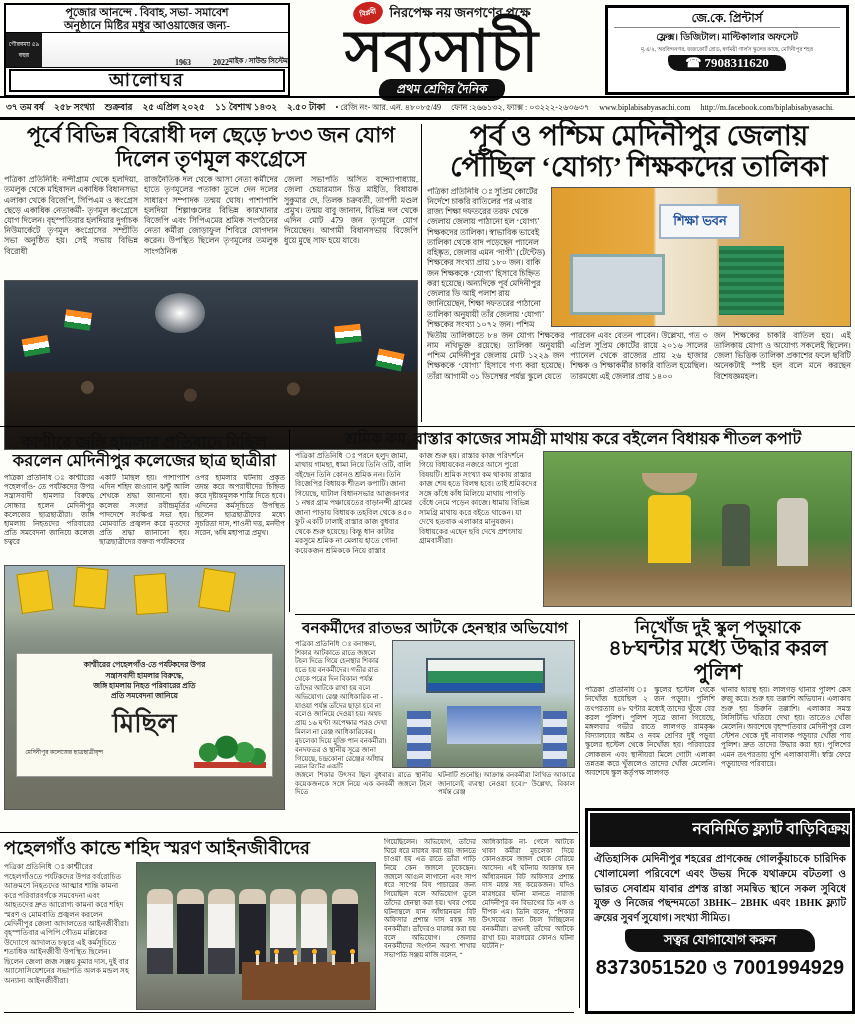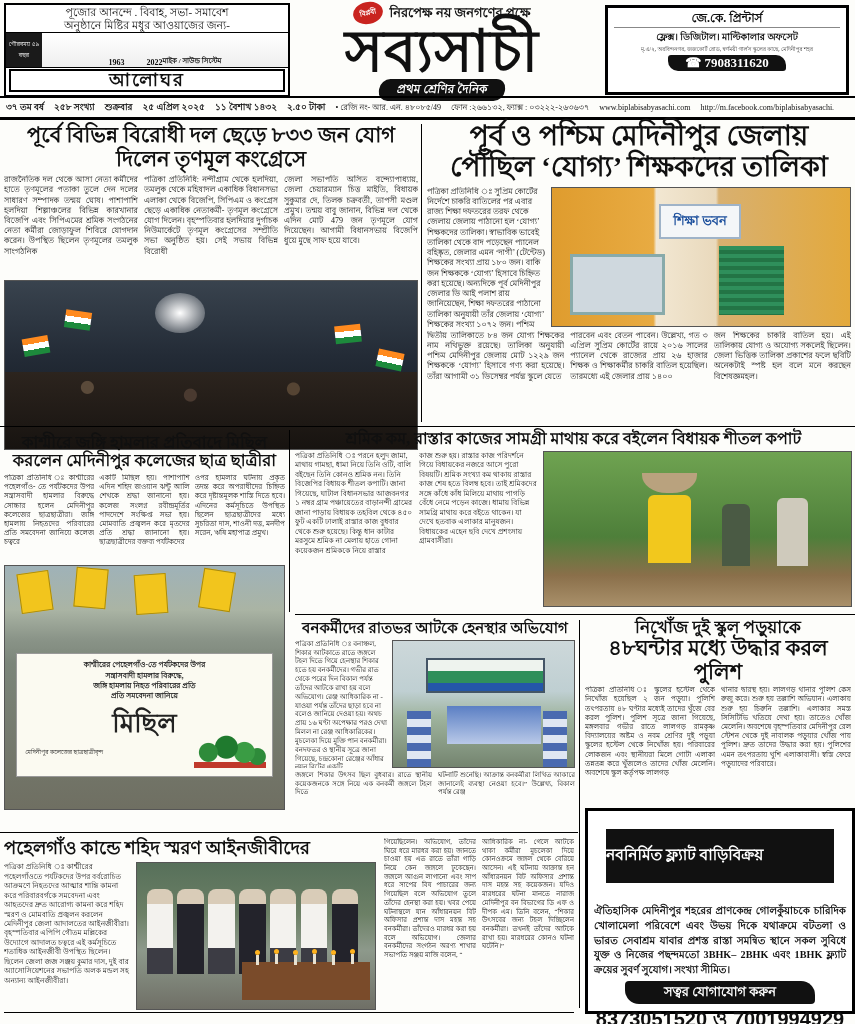"পূজোর আনন্দে . বিবাহ, সভা-" .alo-slogan { font-weight: normal -> bold }
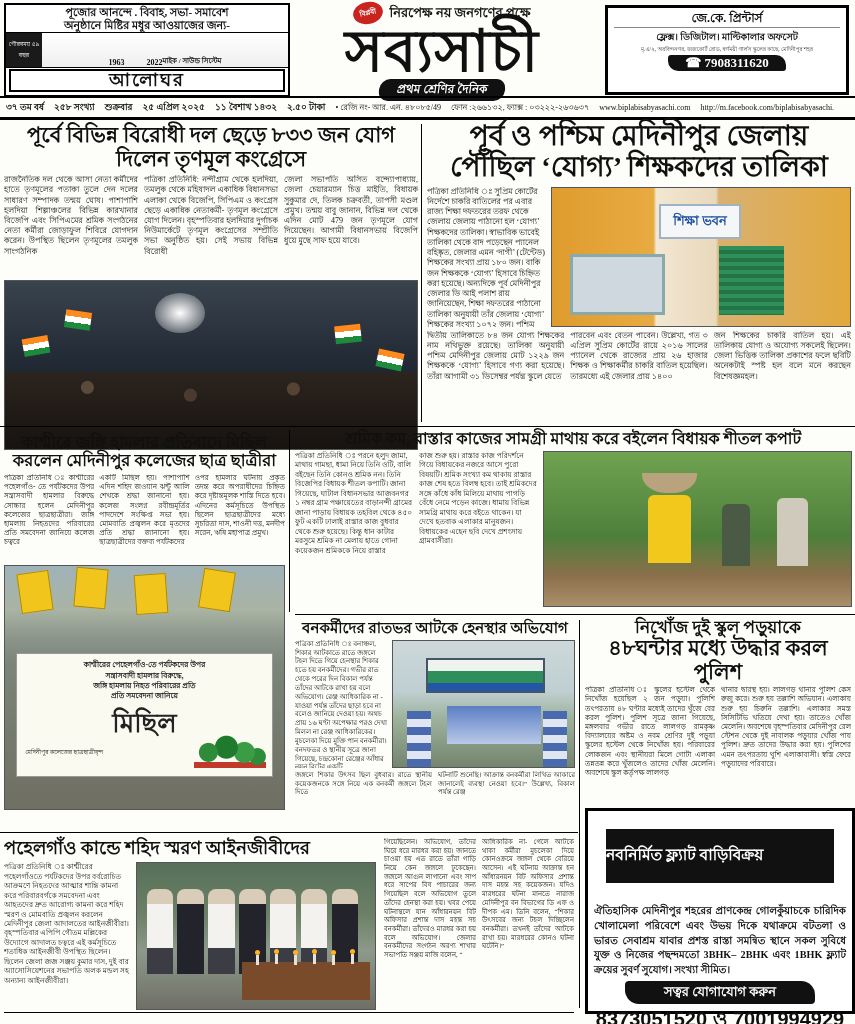"1963" .alo-icons { justify-content: center -> flex-end }
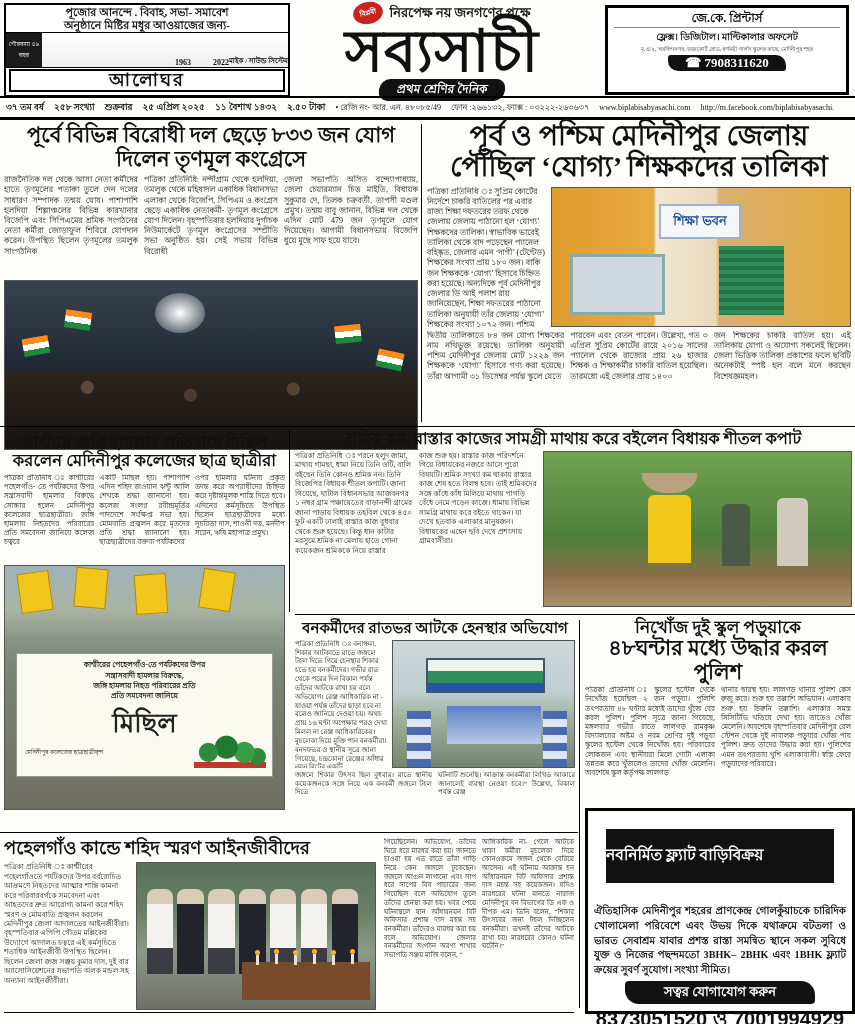"রাজনৈতিক দল থেকে আসা নেতা" div.col { order: before "পত্রিকা প্রতিনিধি: নন্দীগ্রাম থেকে" -> after "পত্রিকা প্রতিনিধি: নন্দীগ্রাম থেকে" }
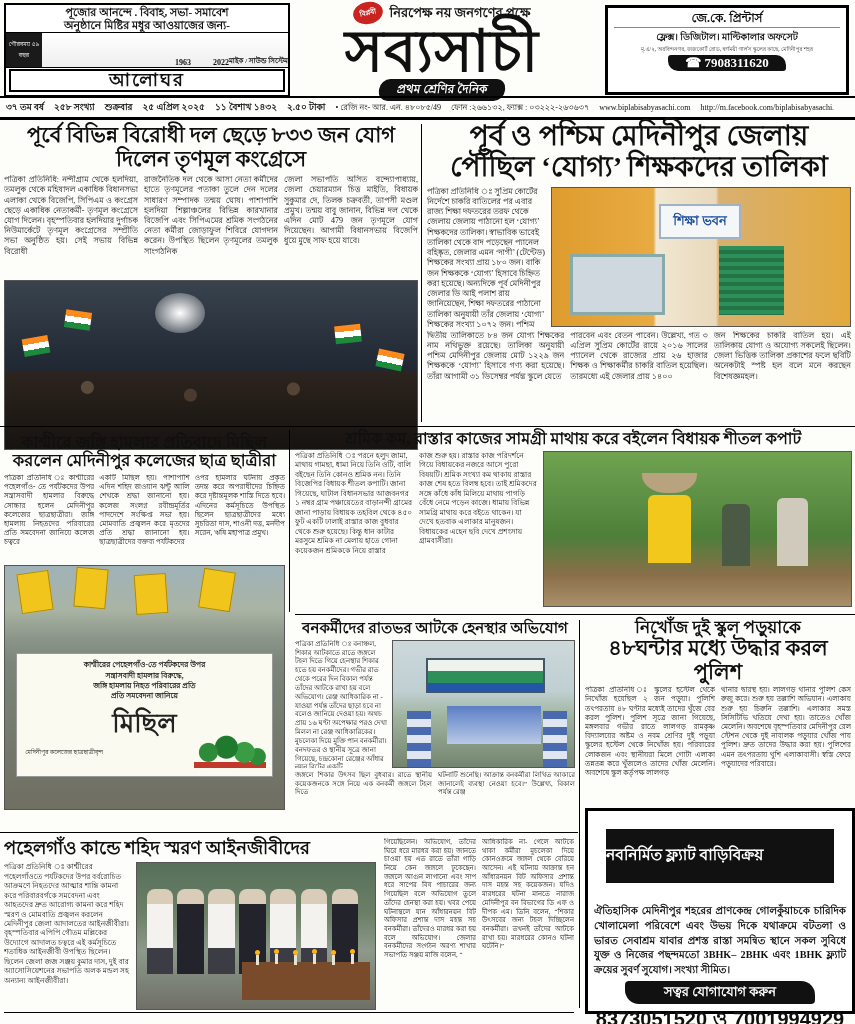"নবনির্মিত ফ্ল্যাট বাড়িবিক্রয়" .flat-title { margin: 18px -> 2px; padding: 14px 0 -> 4px 0; text-align: left -> right }
